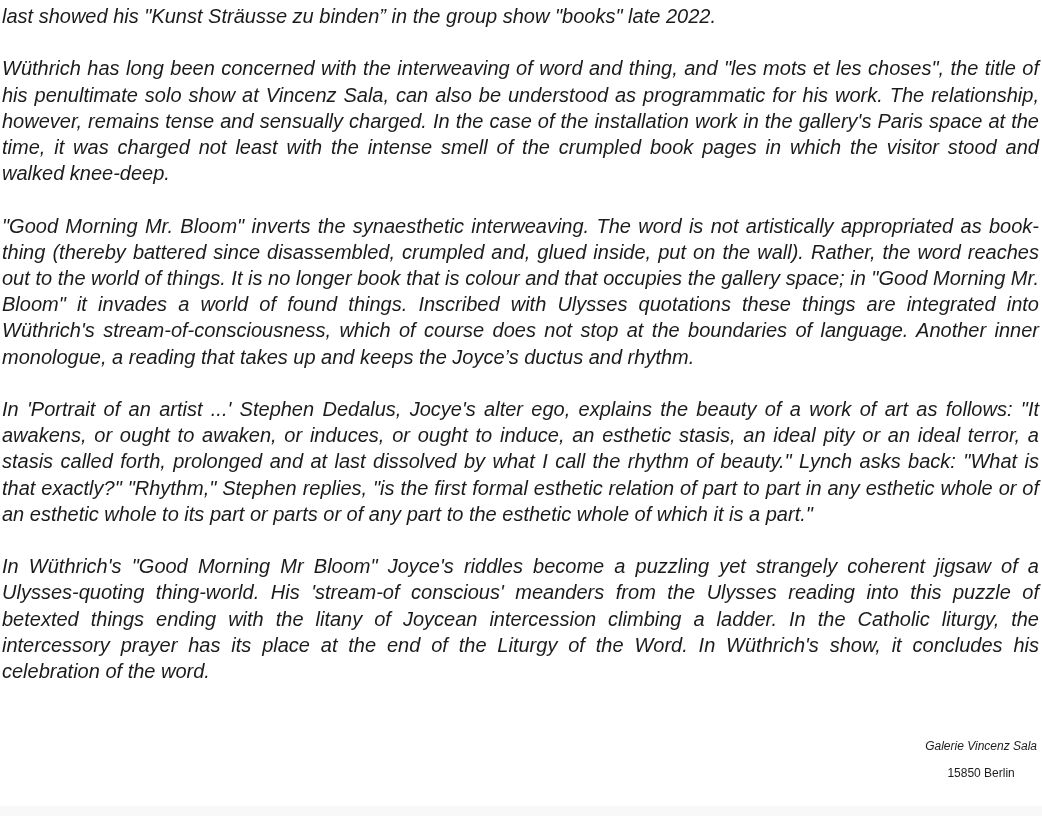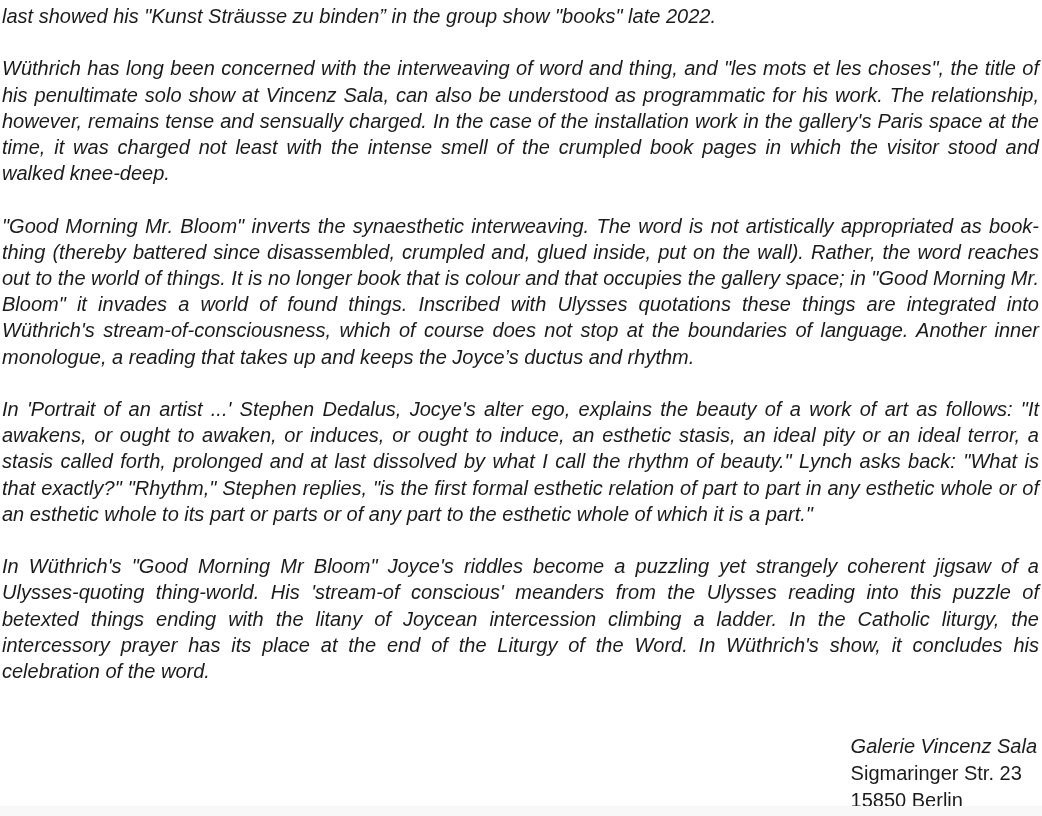"Galerie Vincenz Sala" .signature { font-size: 20px -> 12px; text-align: left -> center }
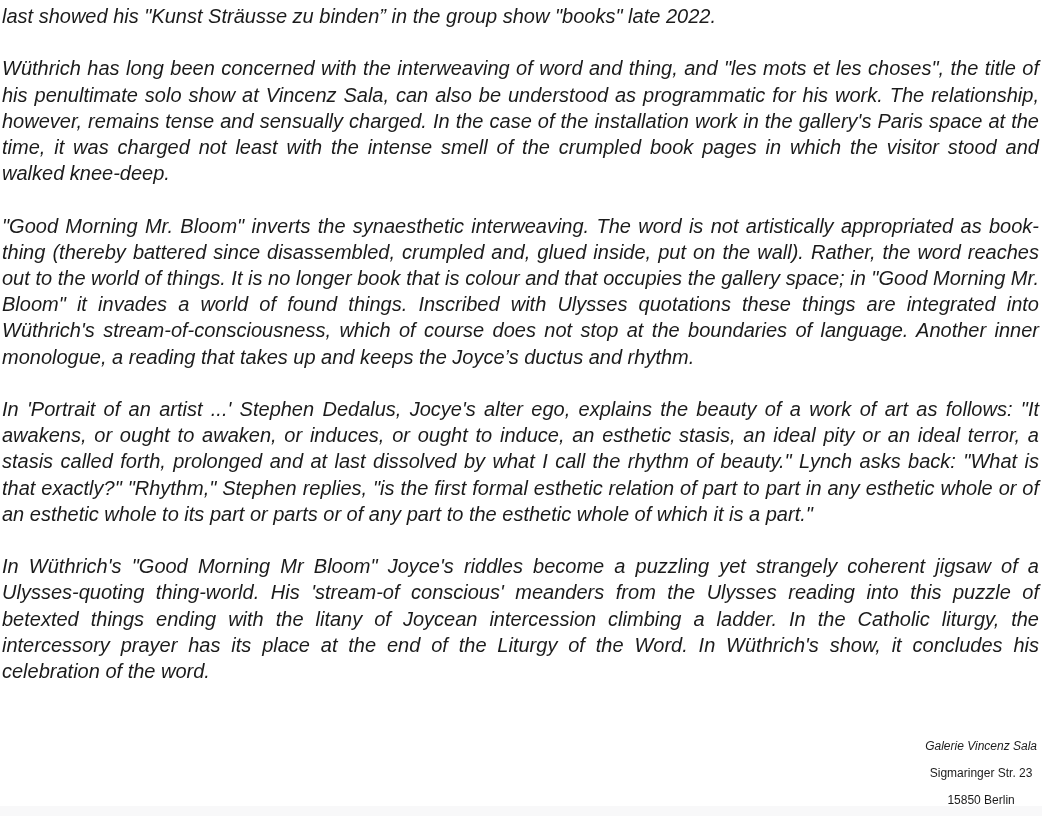"Sigmaringer Str. 23" div.line-plain { html: <div>Sigmaringer Str. 23</div> -> none }
